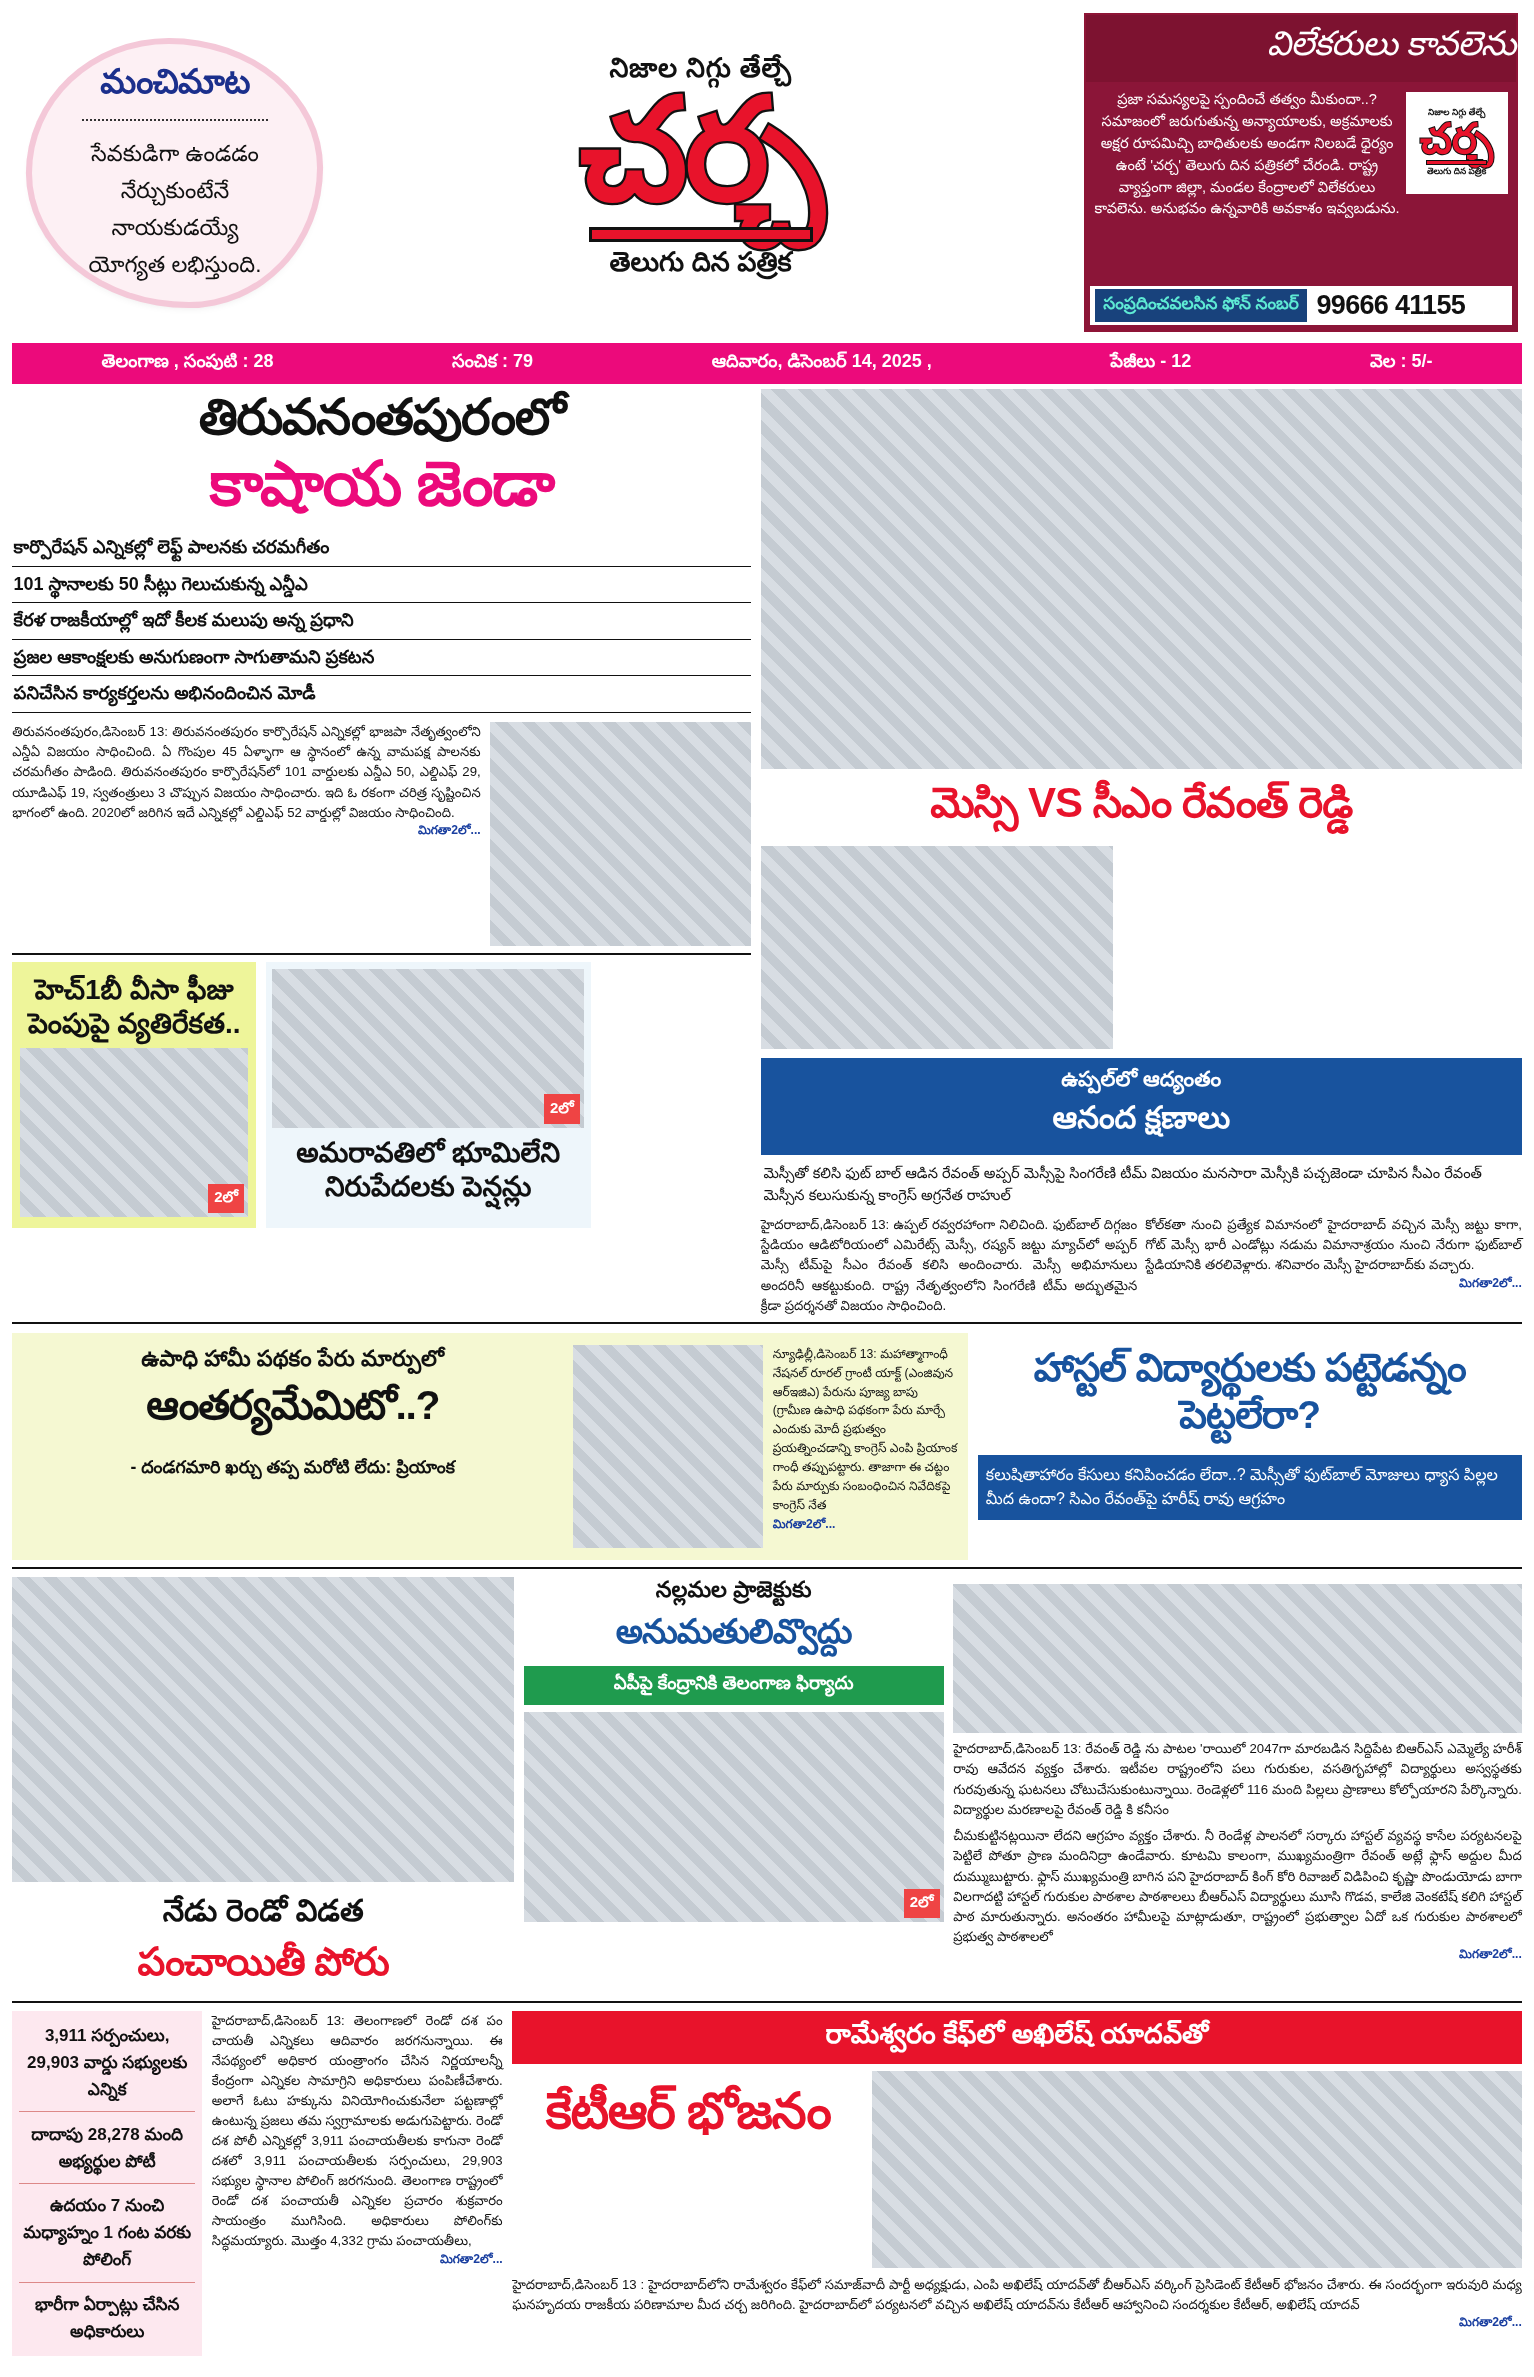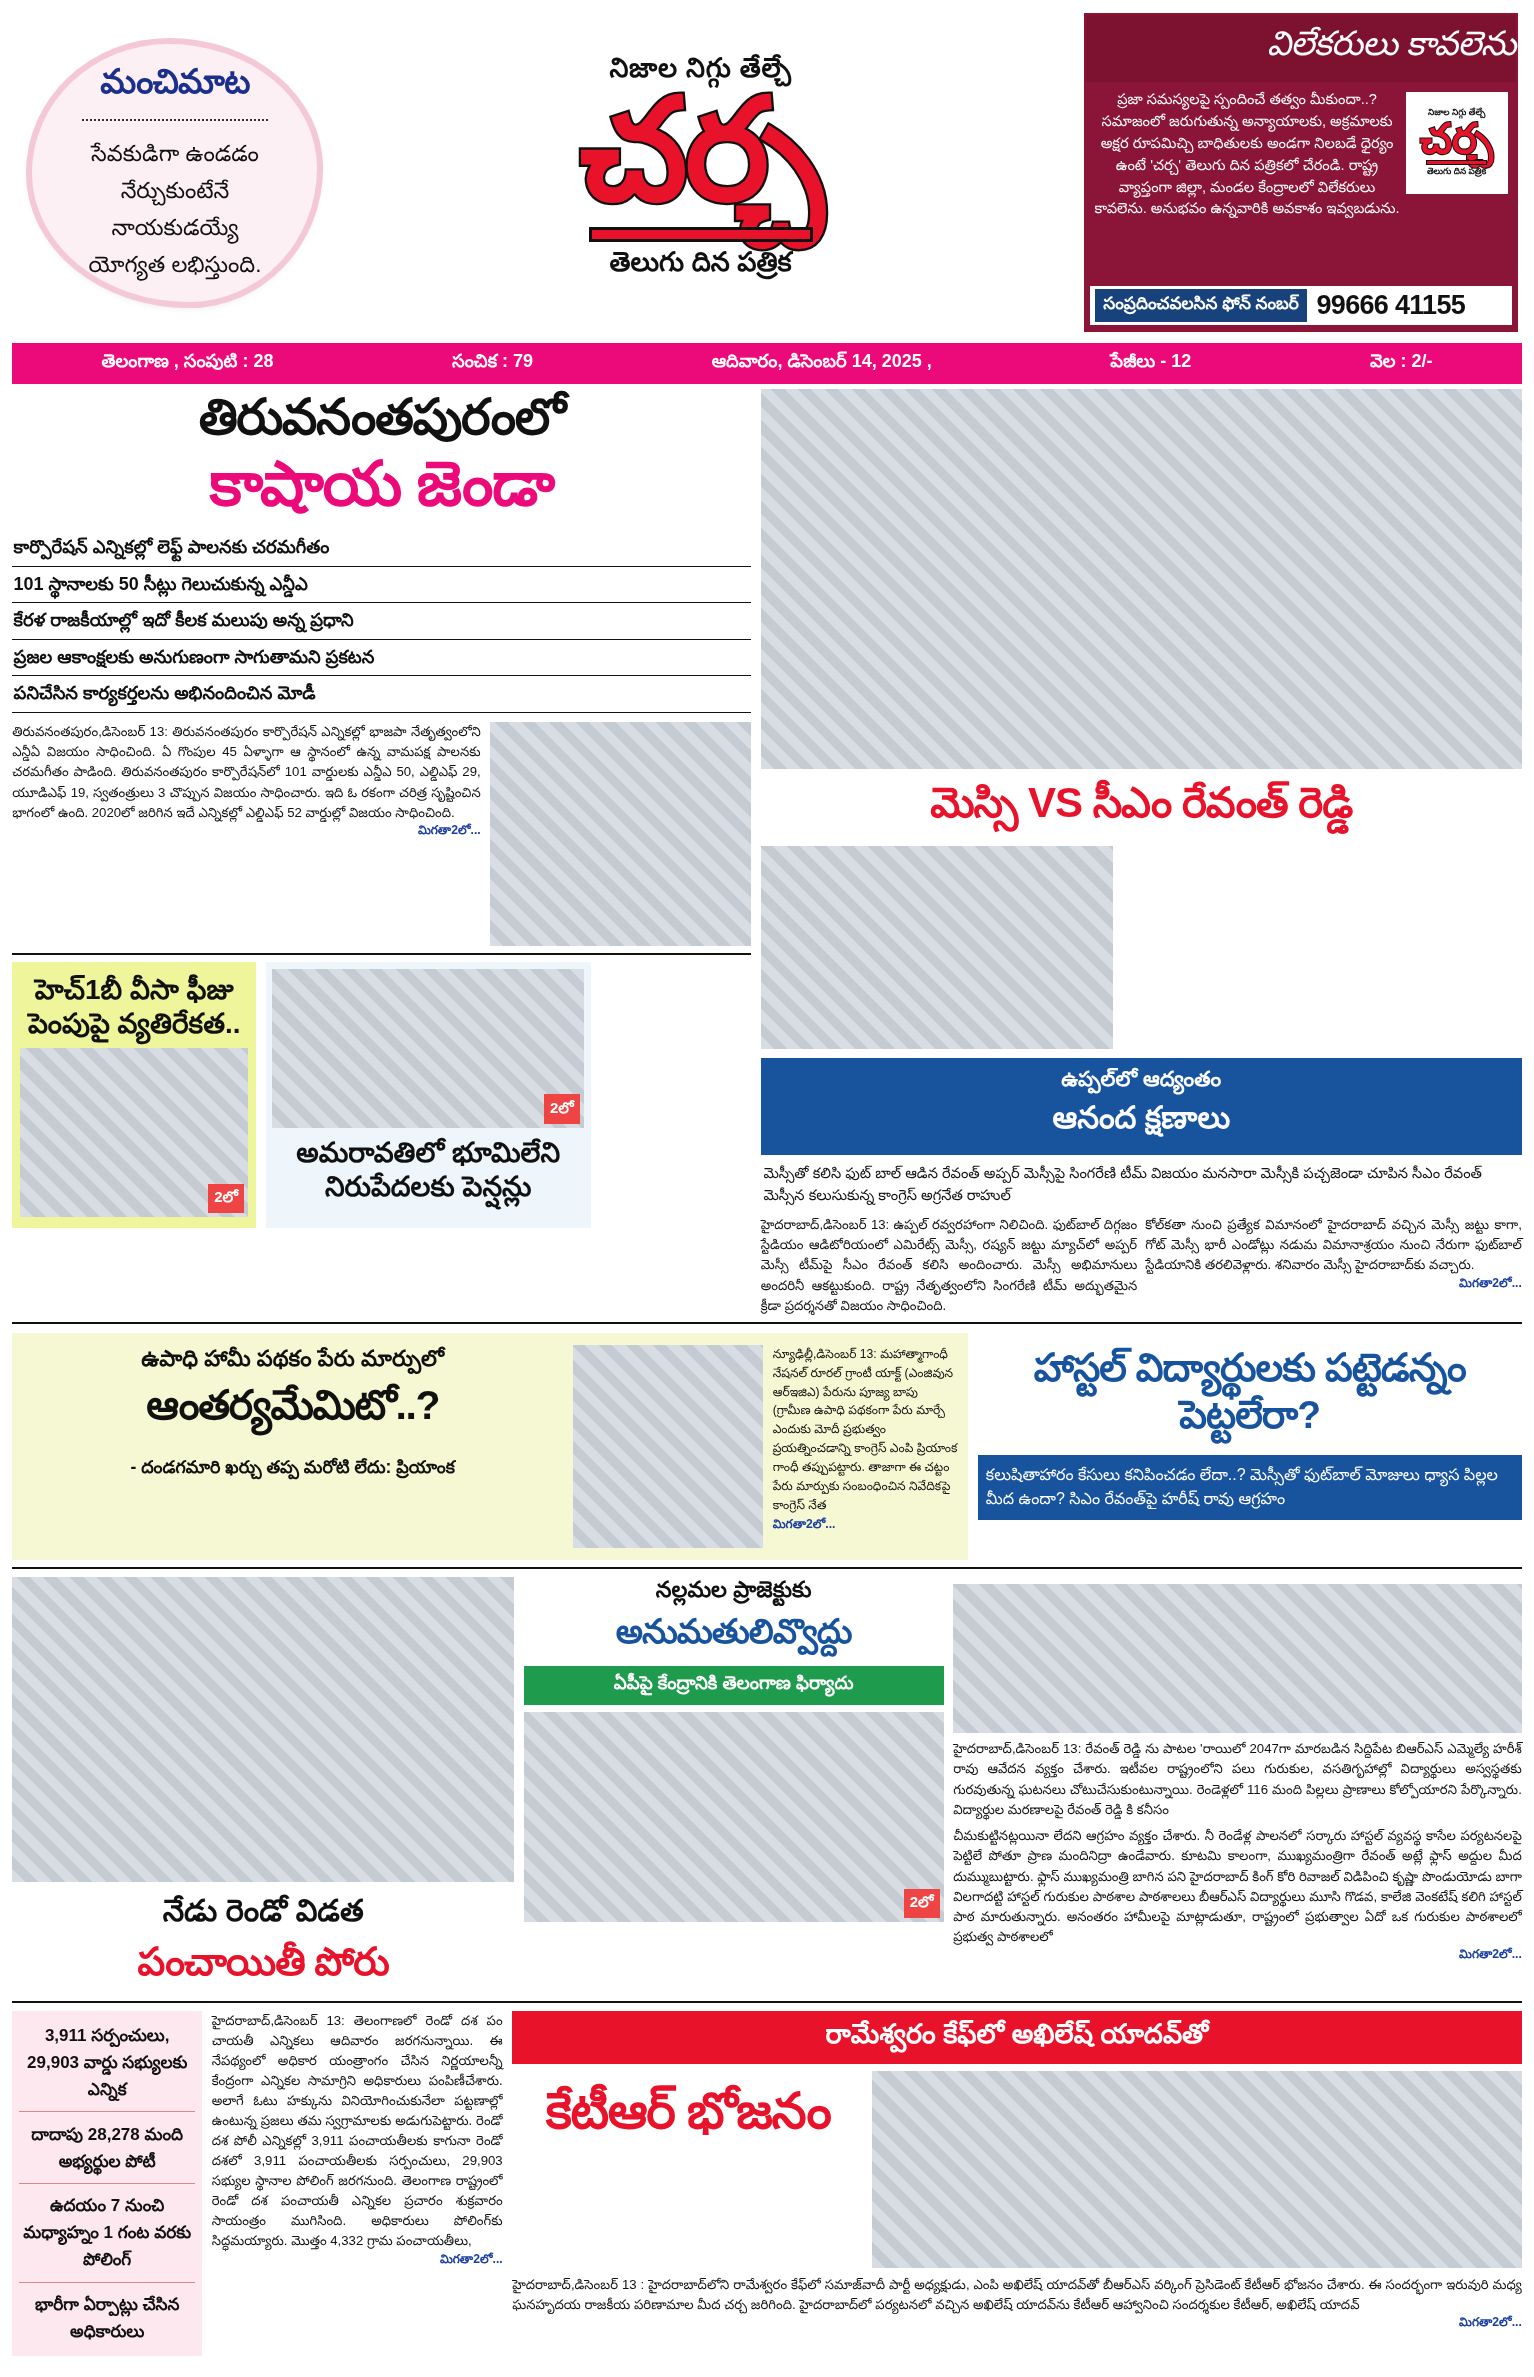"సంప్రదించవలసిన ఫోన్ నంబర్" .ad-phone-label { color: #ffffff -> #5eead4 }
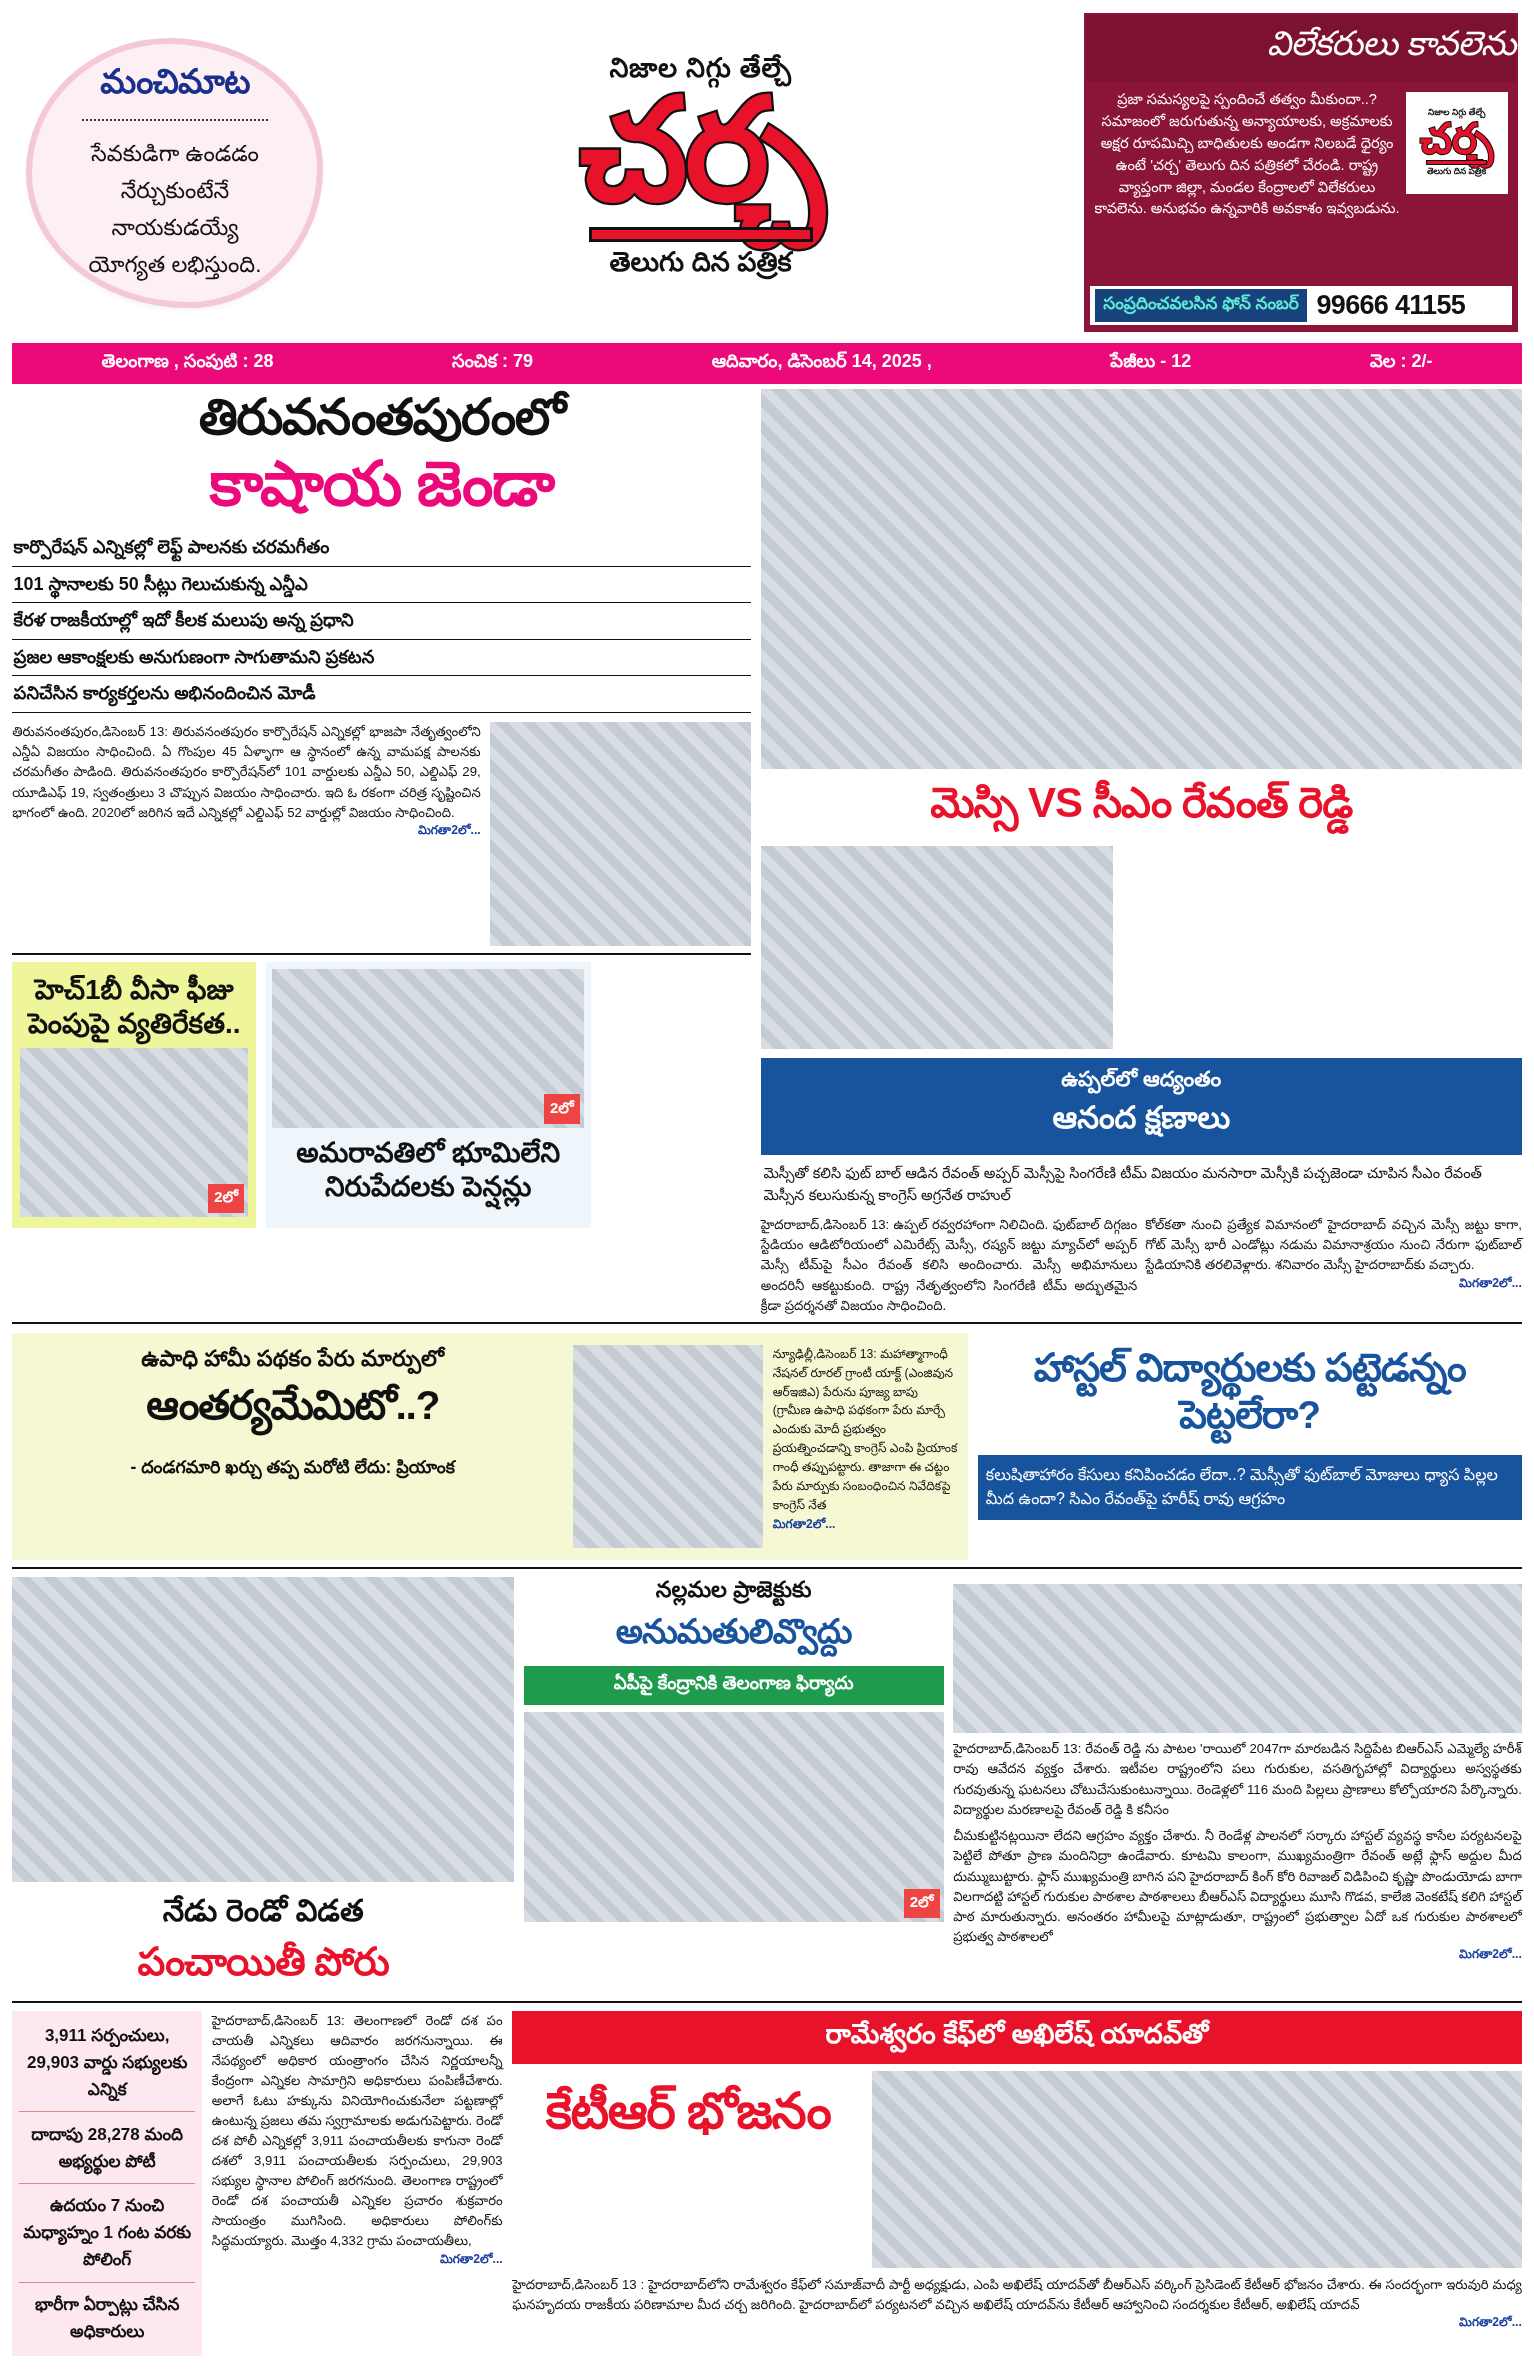"వెల : 2/-" span { text: 2/- -> 5/- }
